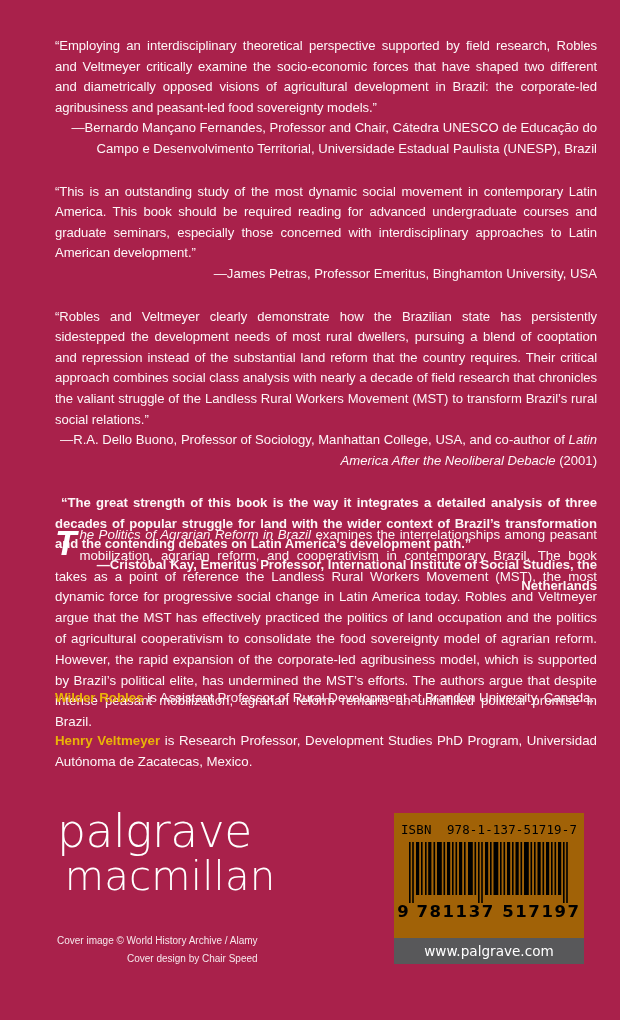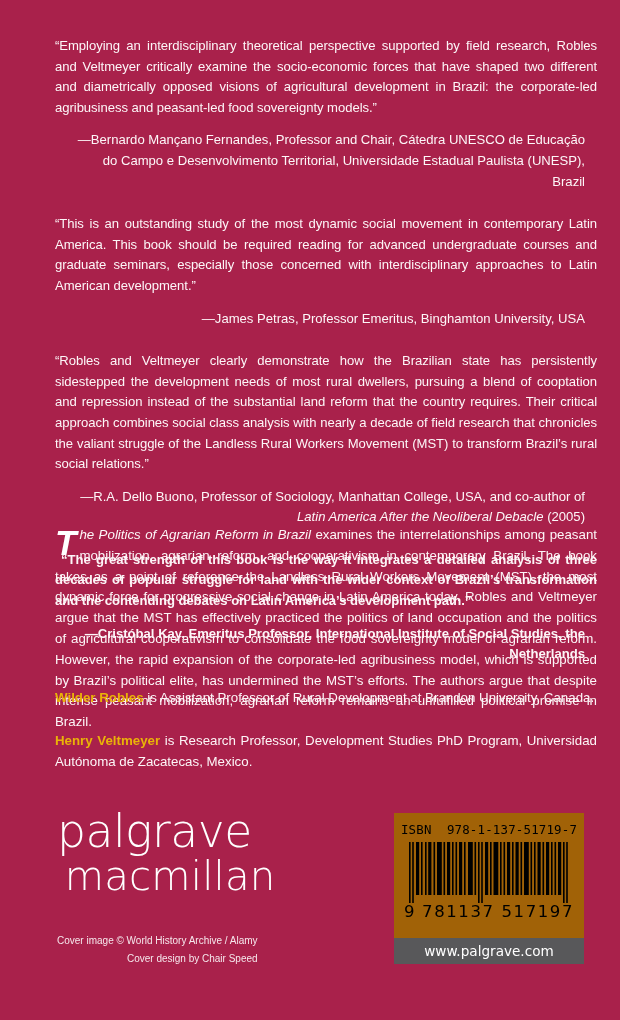"—Bernardo Mançano Fernandes, Professor" .blurb-attrib { margin: 12px -> 0 }
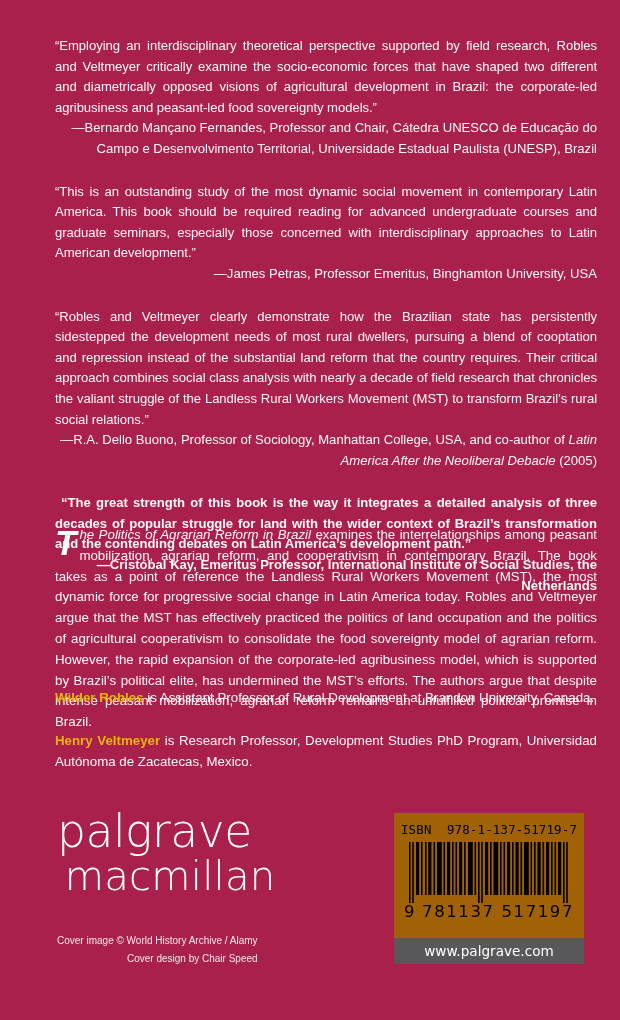"(2005)" span { text: 2005 -> 2001 }
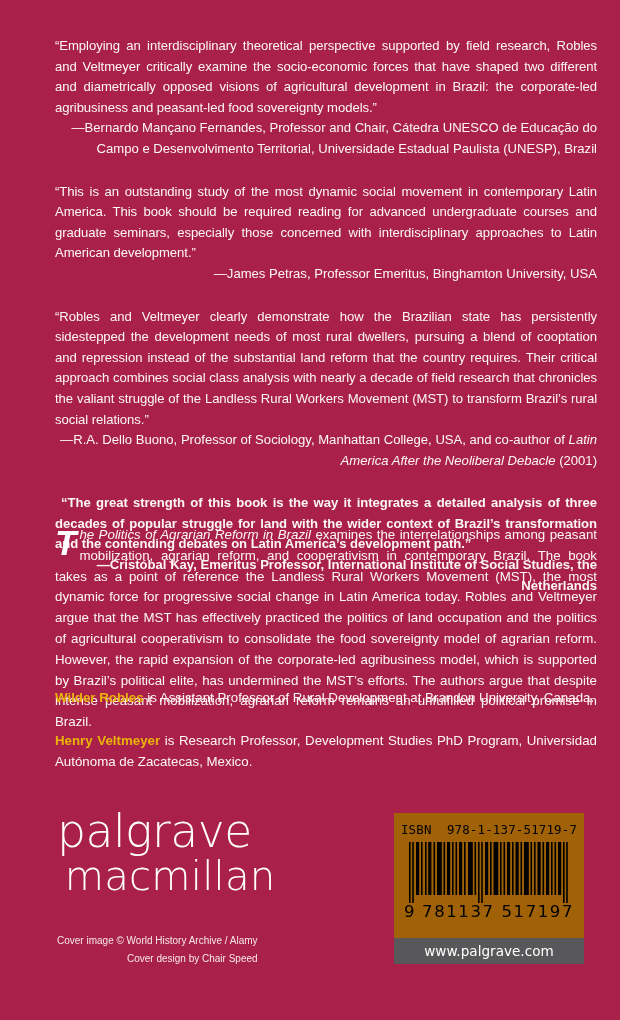"9 781137 517197" .ean-digits { font-weight: none -> bold }
